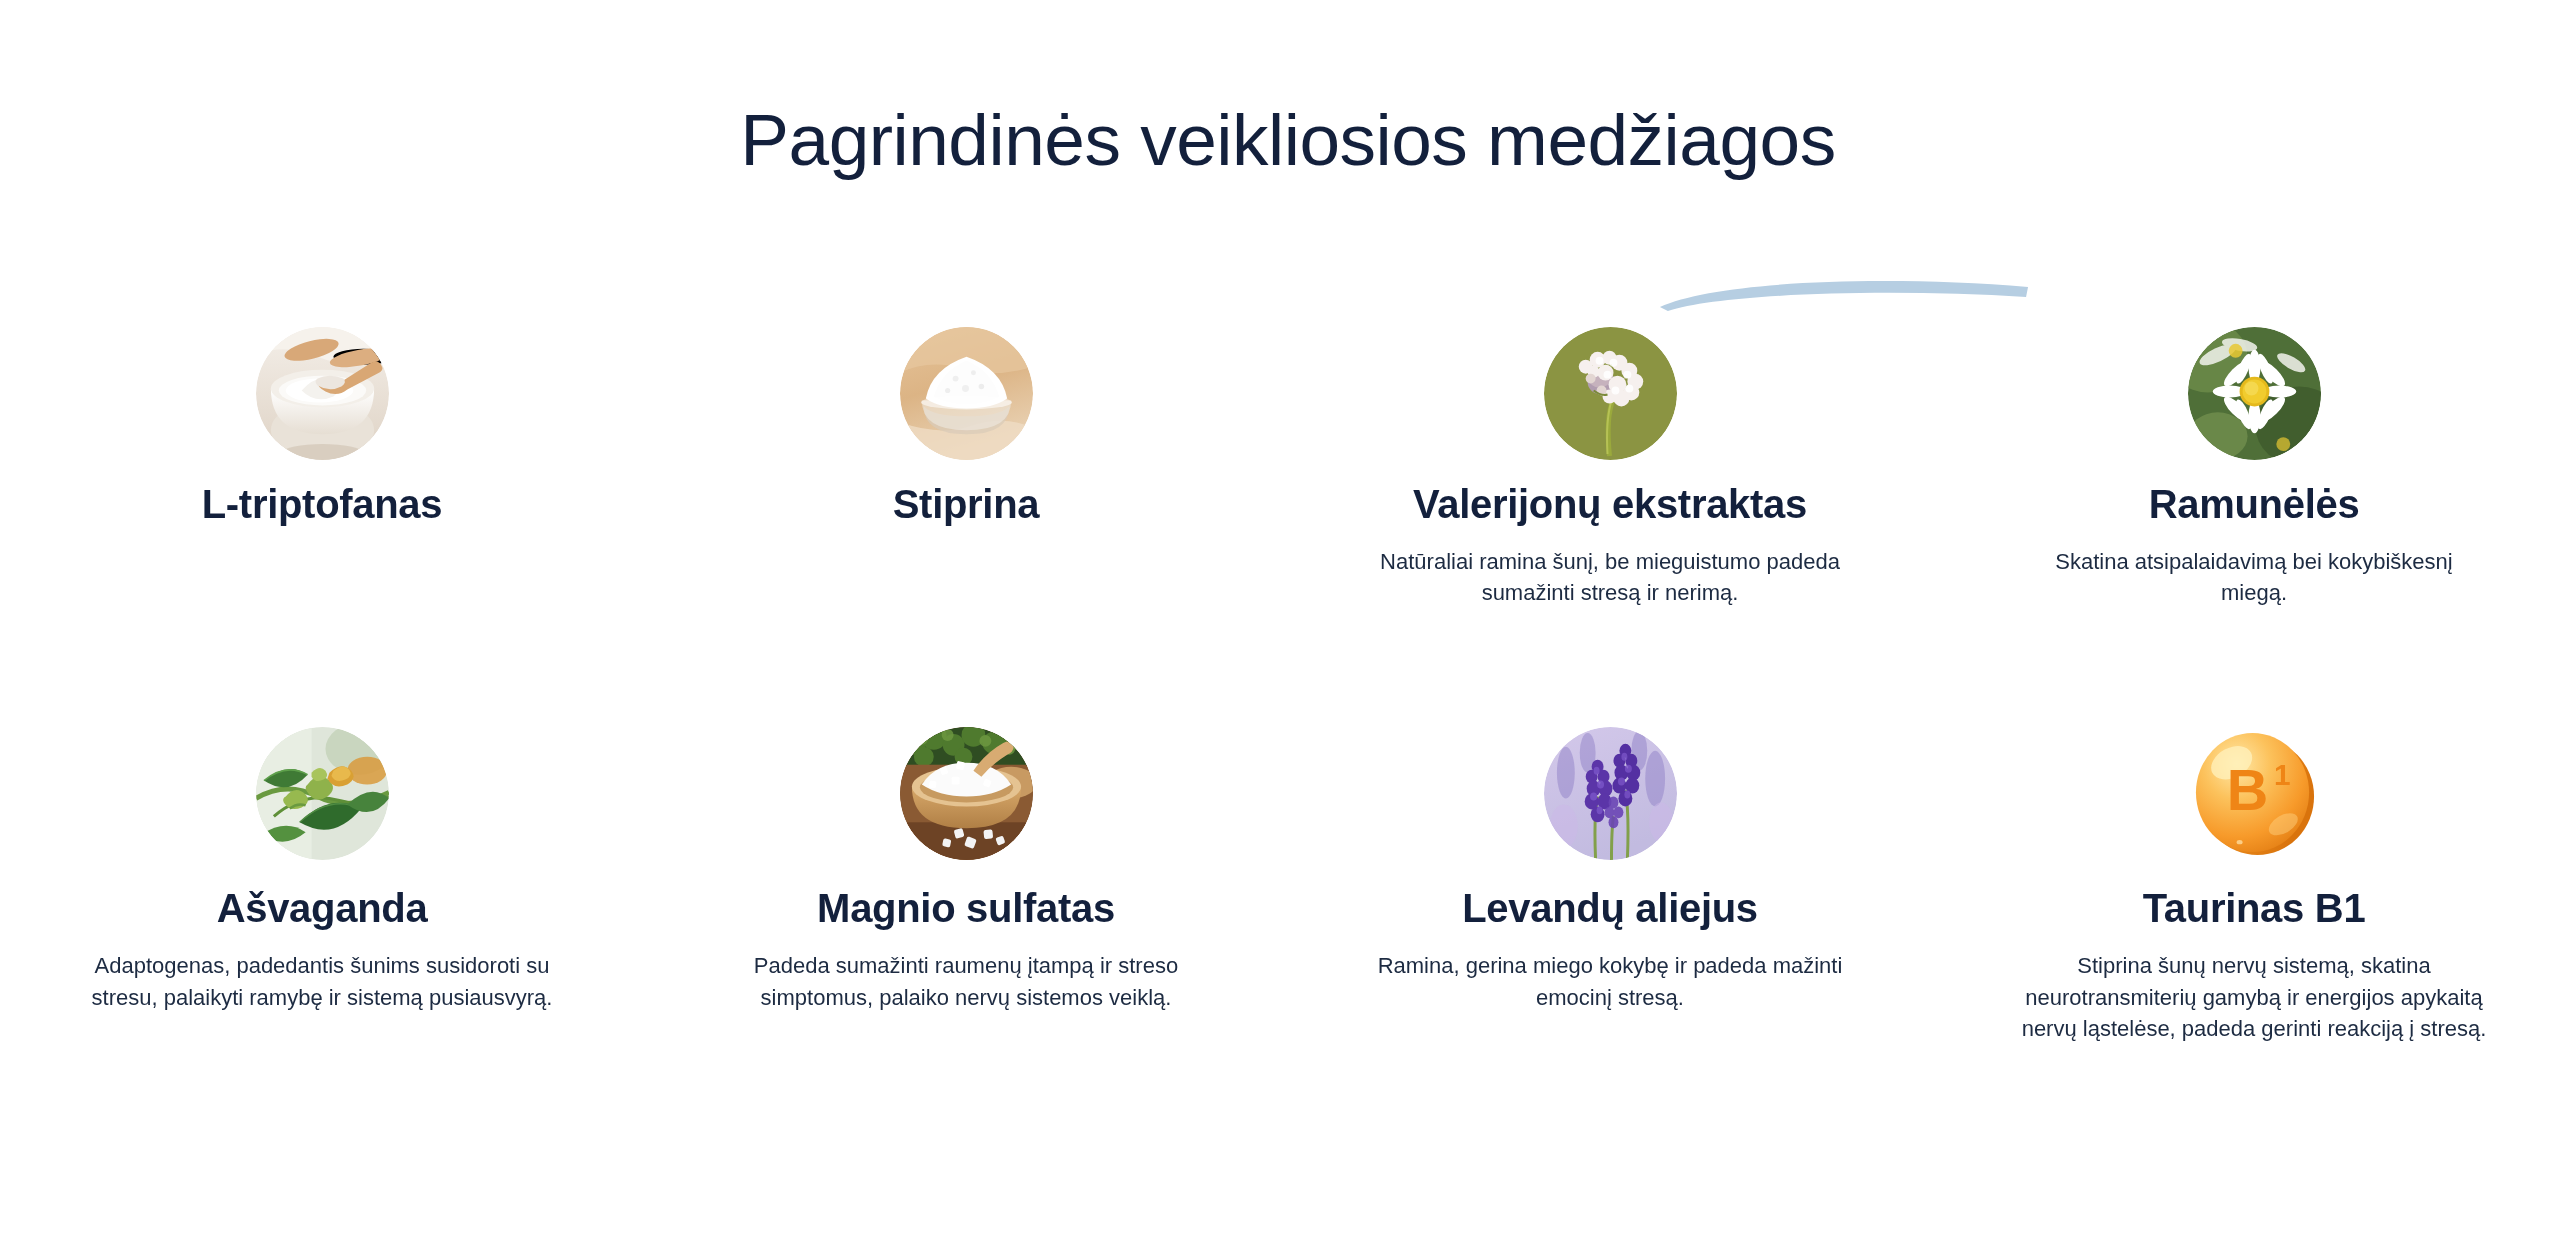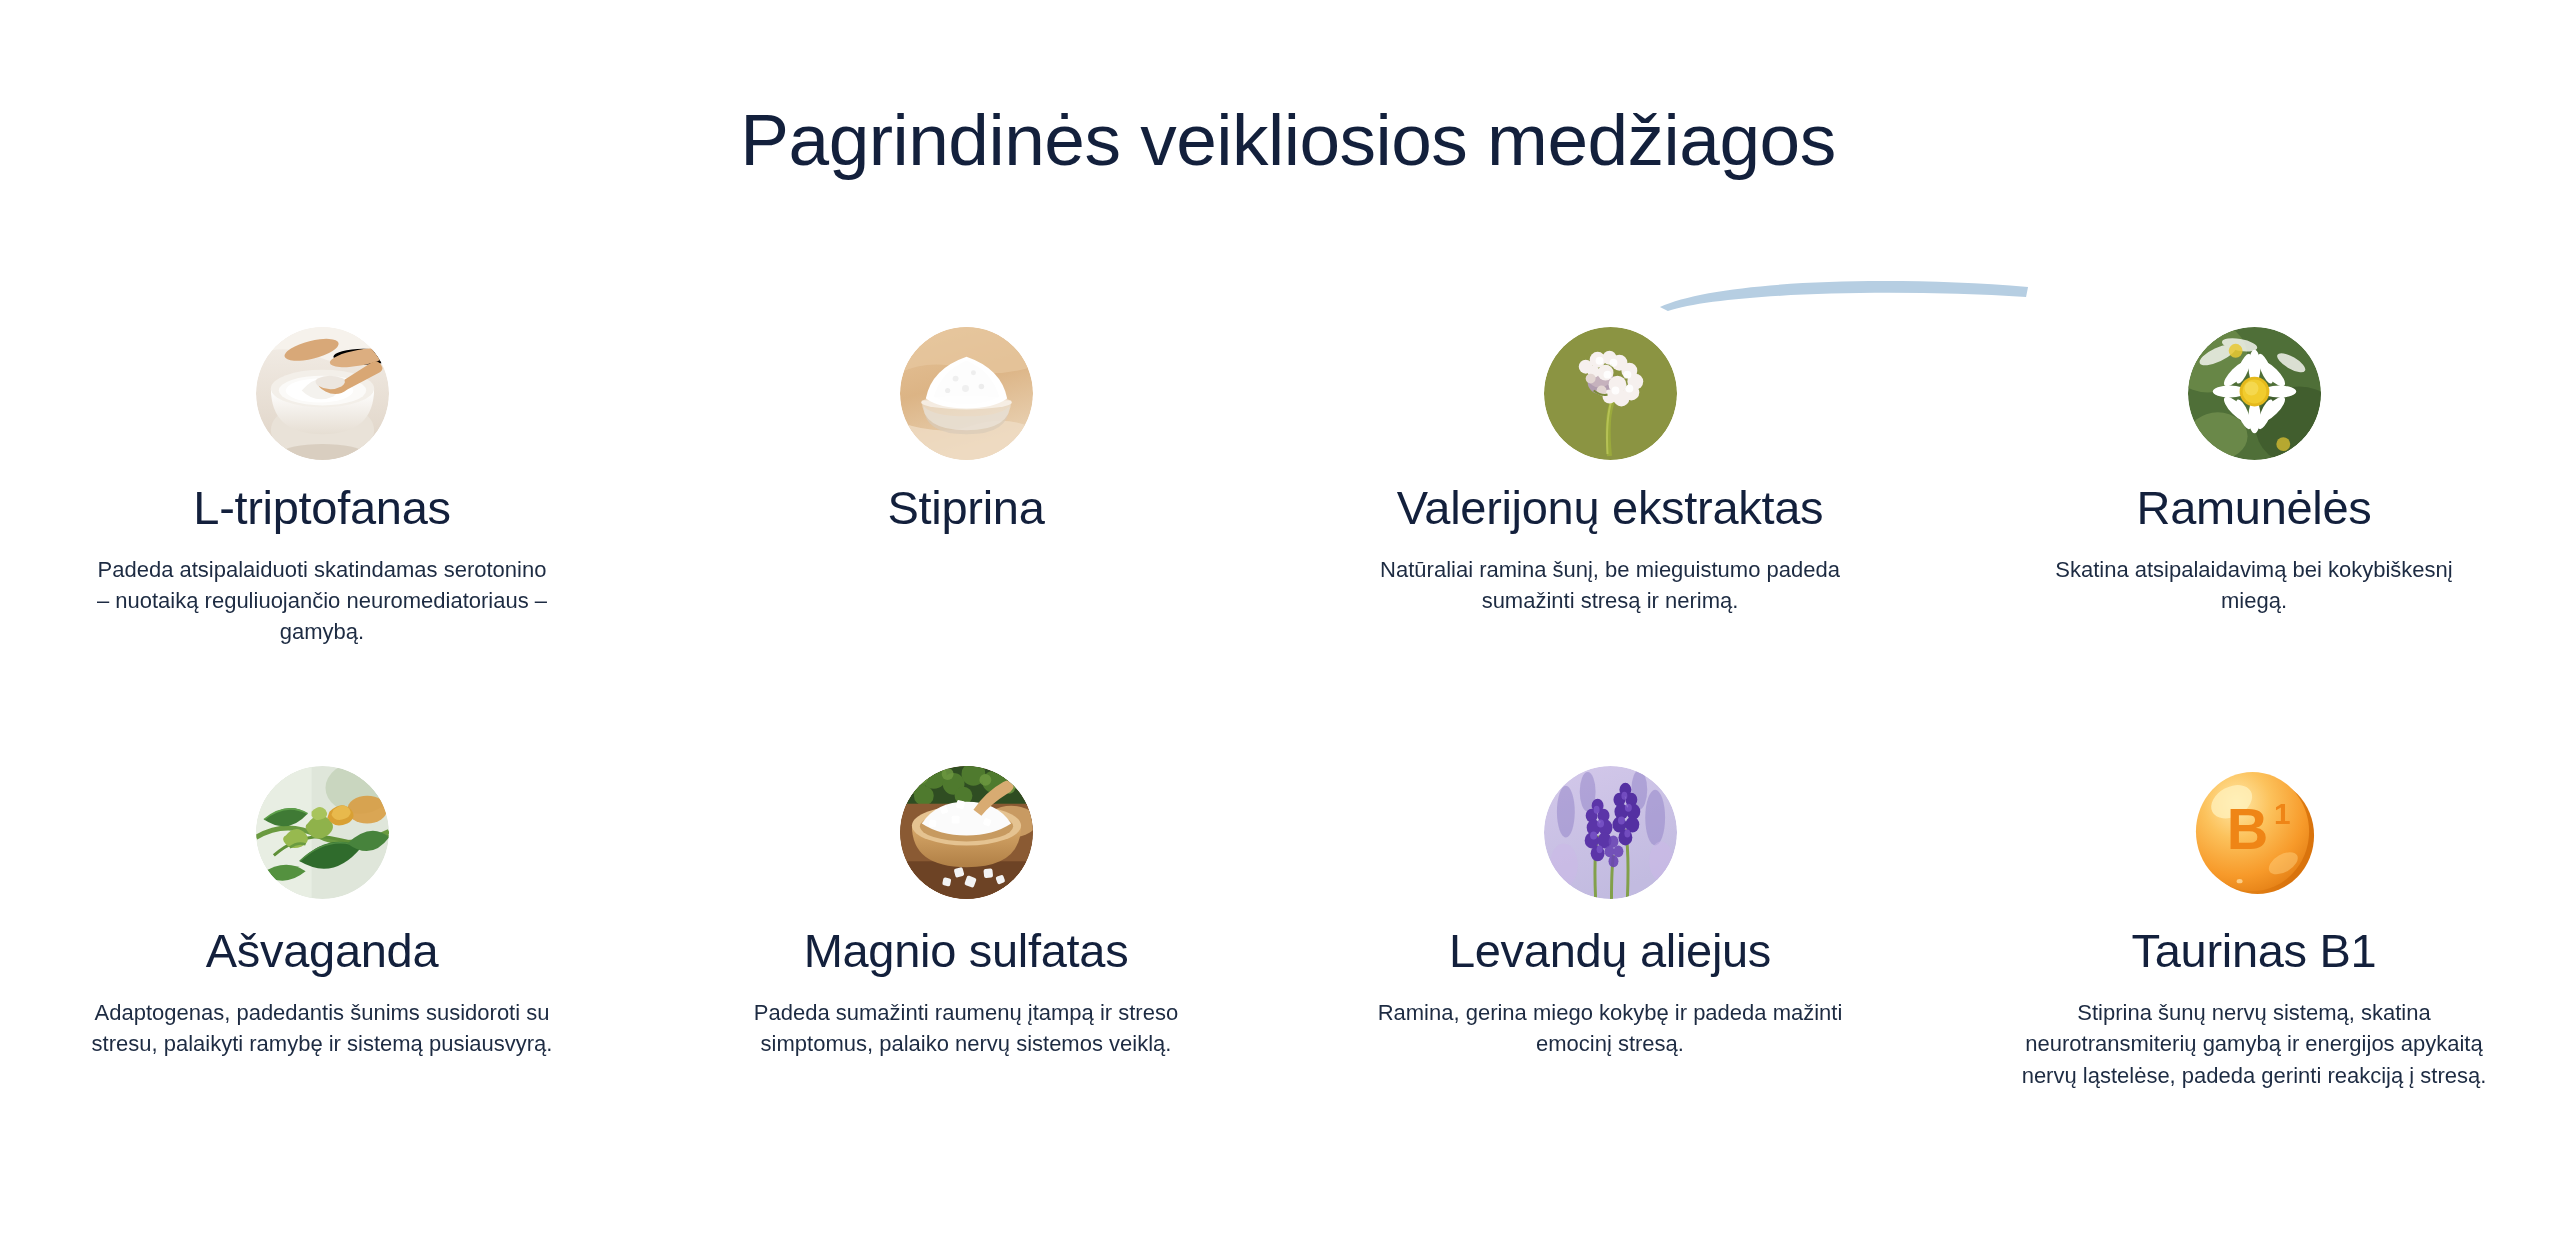"L-triptofanas" .card-title { font-size: 47px -> 40px; font-weight: 400 -> 700 }
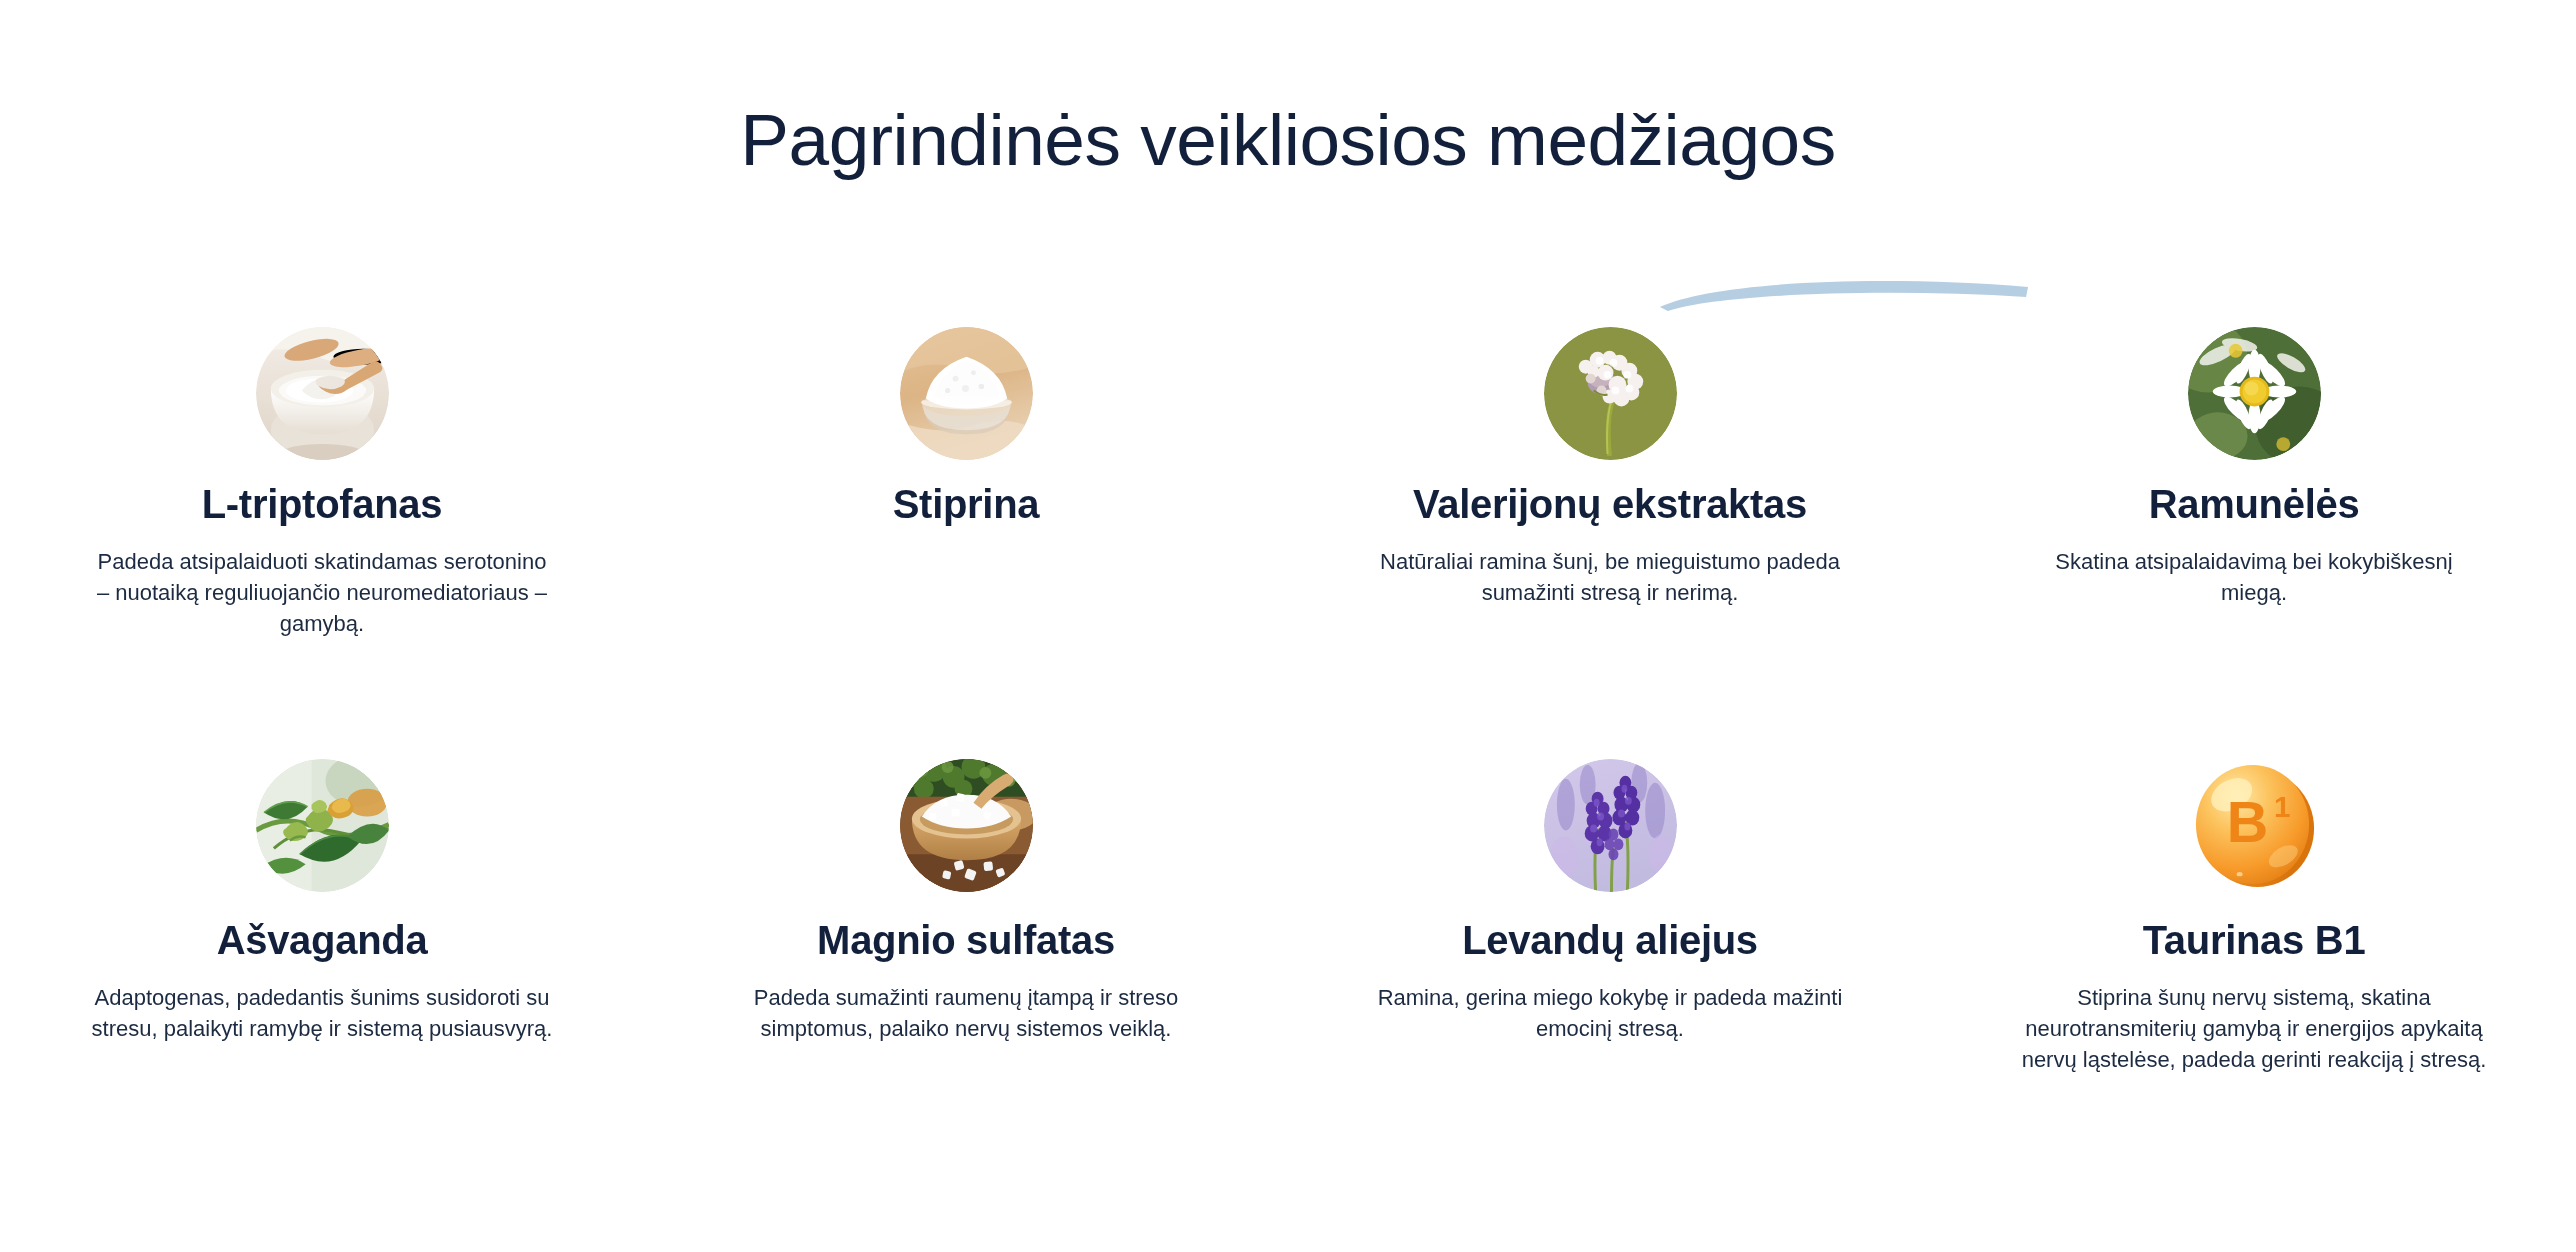"Padeda atsipalaiduoti skatindamas" div.card-desc { html: <div>Padeda atsipalaiduoti skatindamas serotonino – nuotaiką reguliuojančio neuromediatoriaus – gamybą.</div> -> none }
